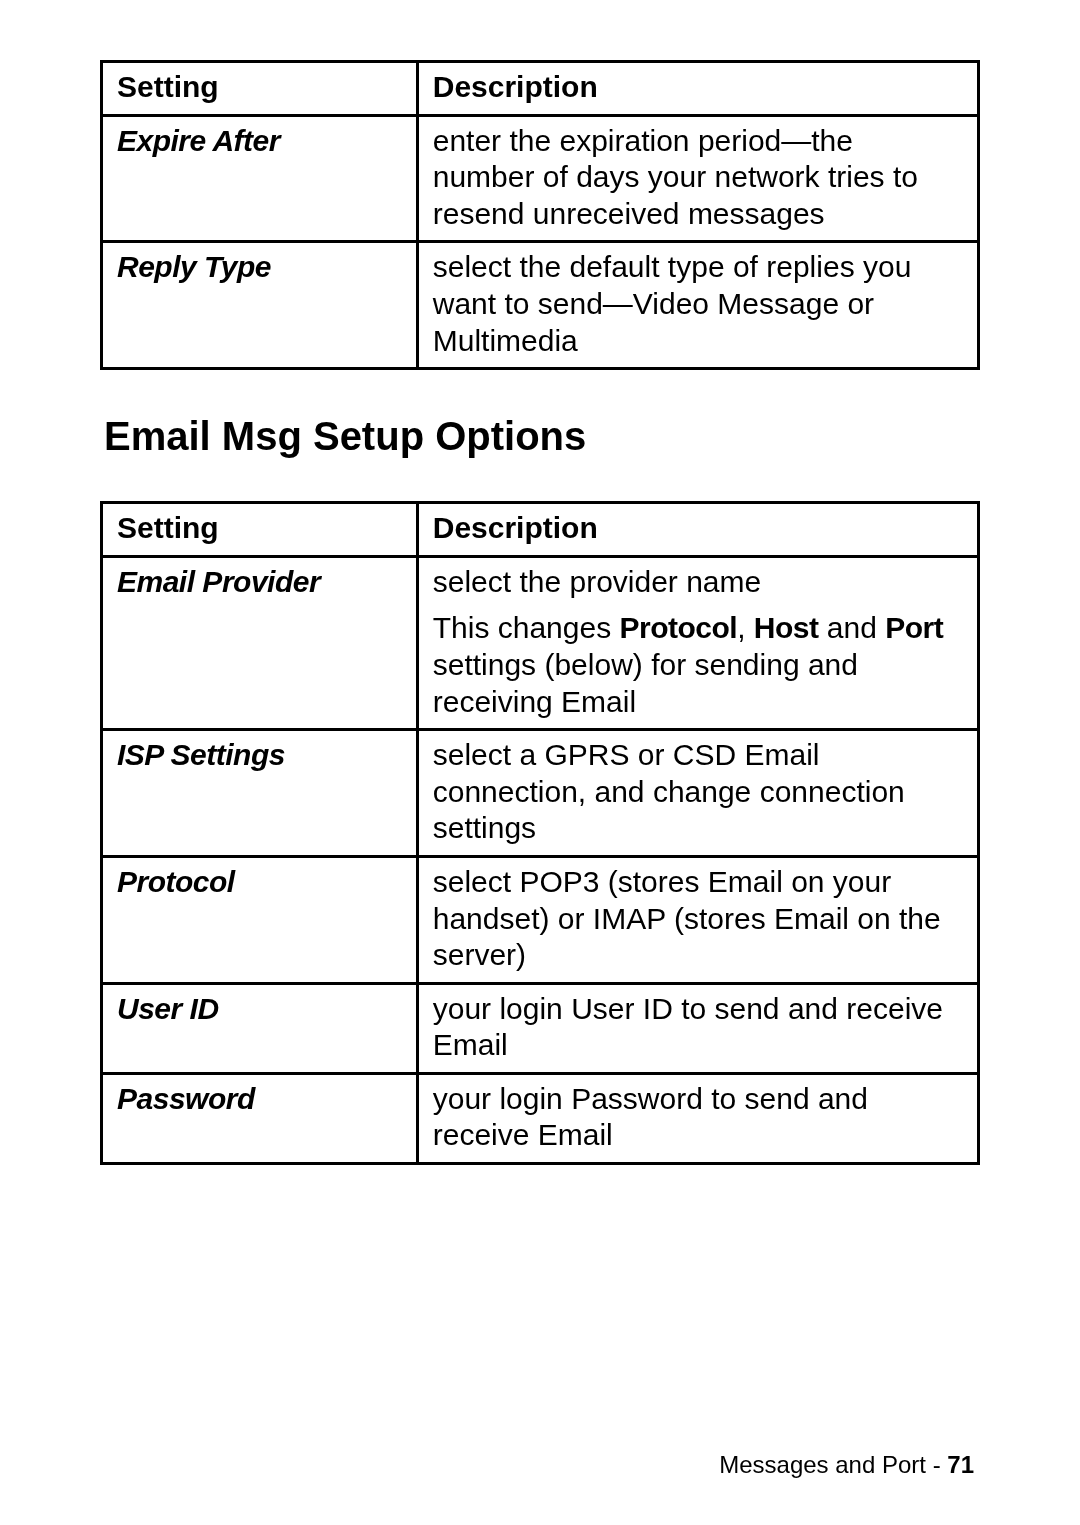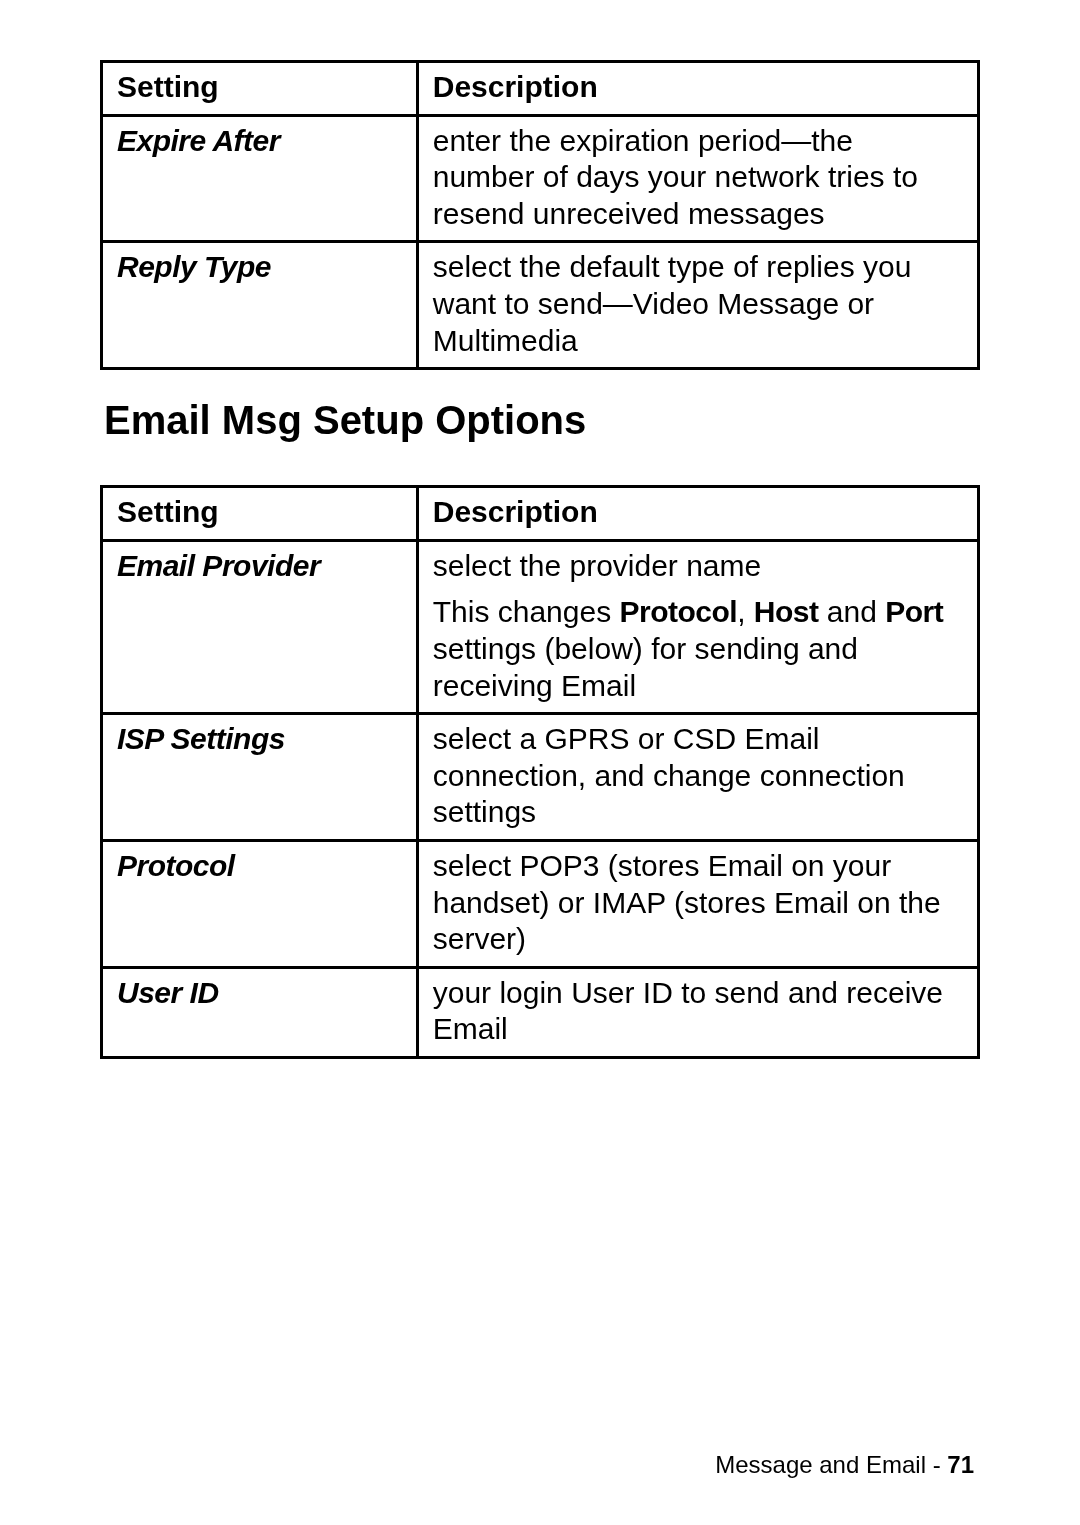"Setting" table.settings { margin-bottom: 28px -> 44px }
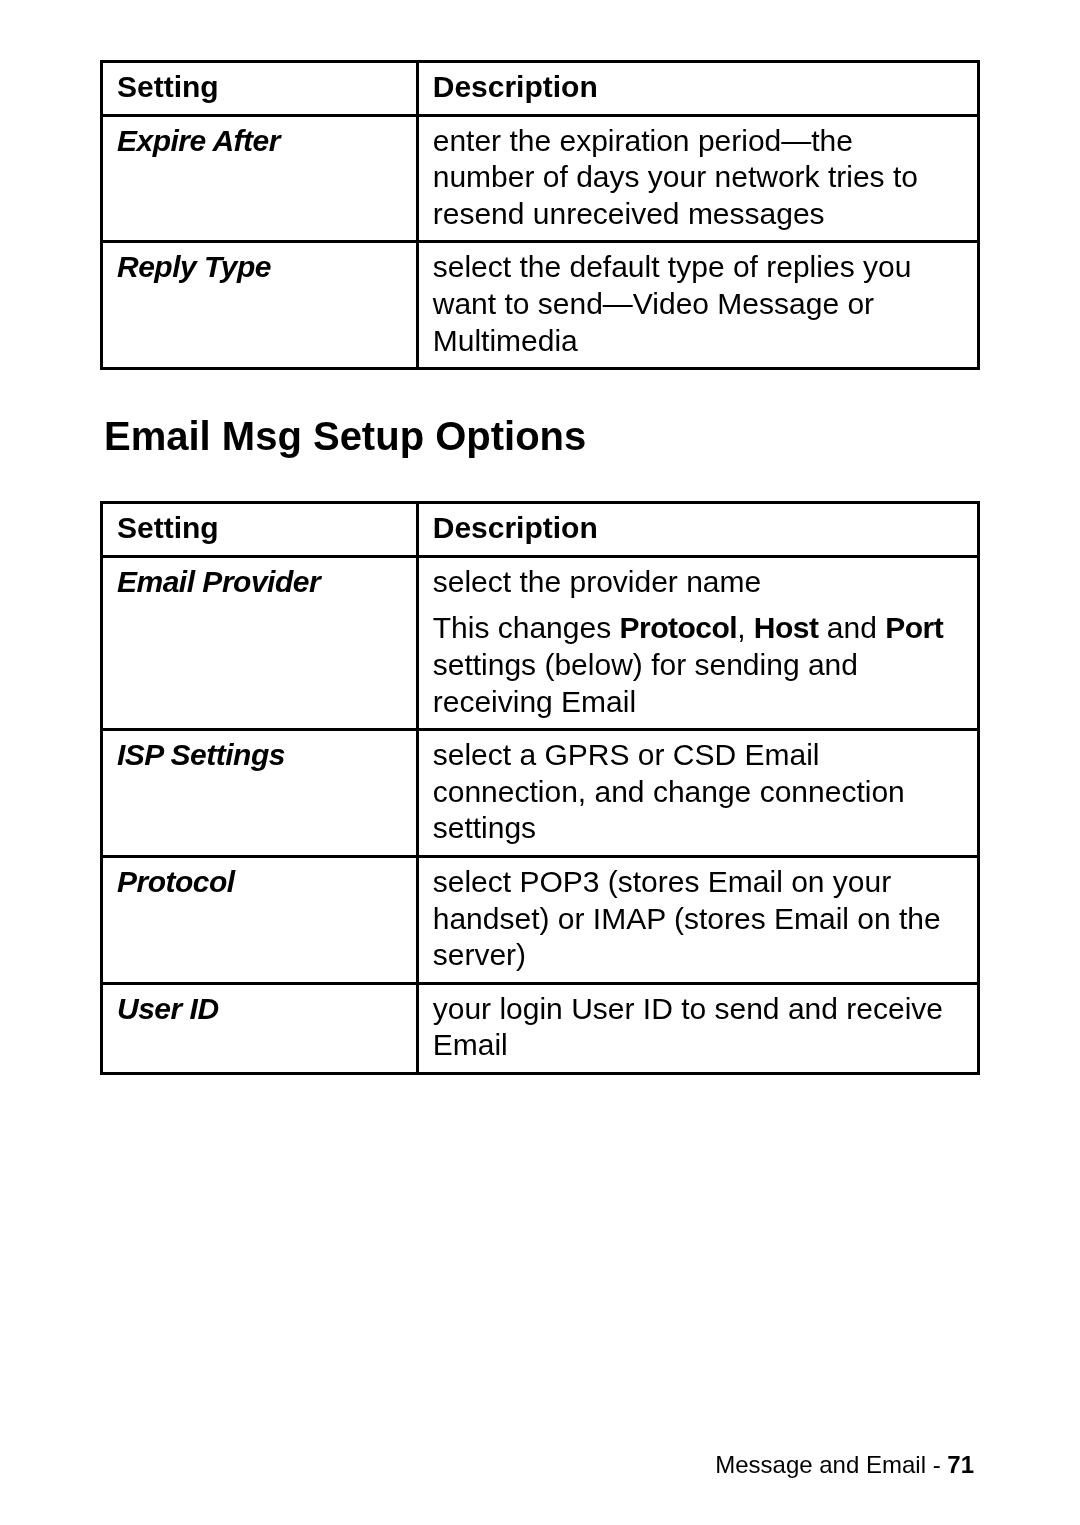"Password" tr { html: none -> <tr> <td>Password</td> <td>your login Password to send and receive Email</td> </tr> }
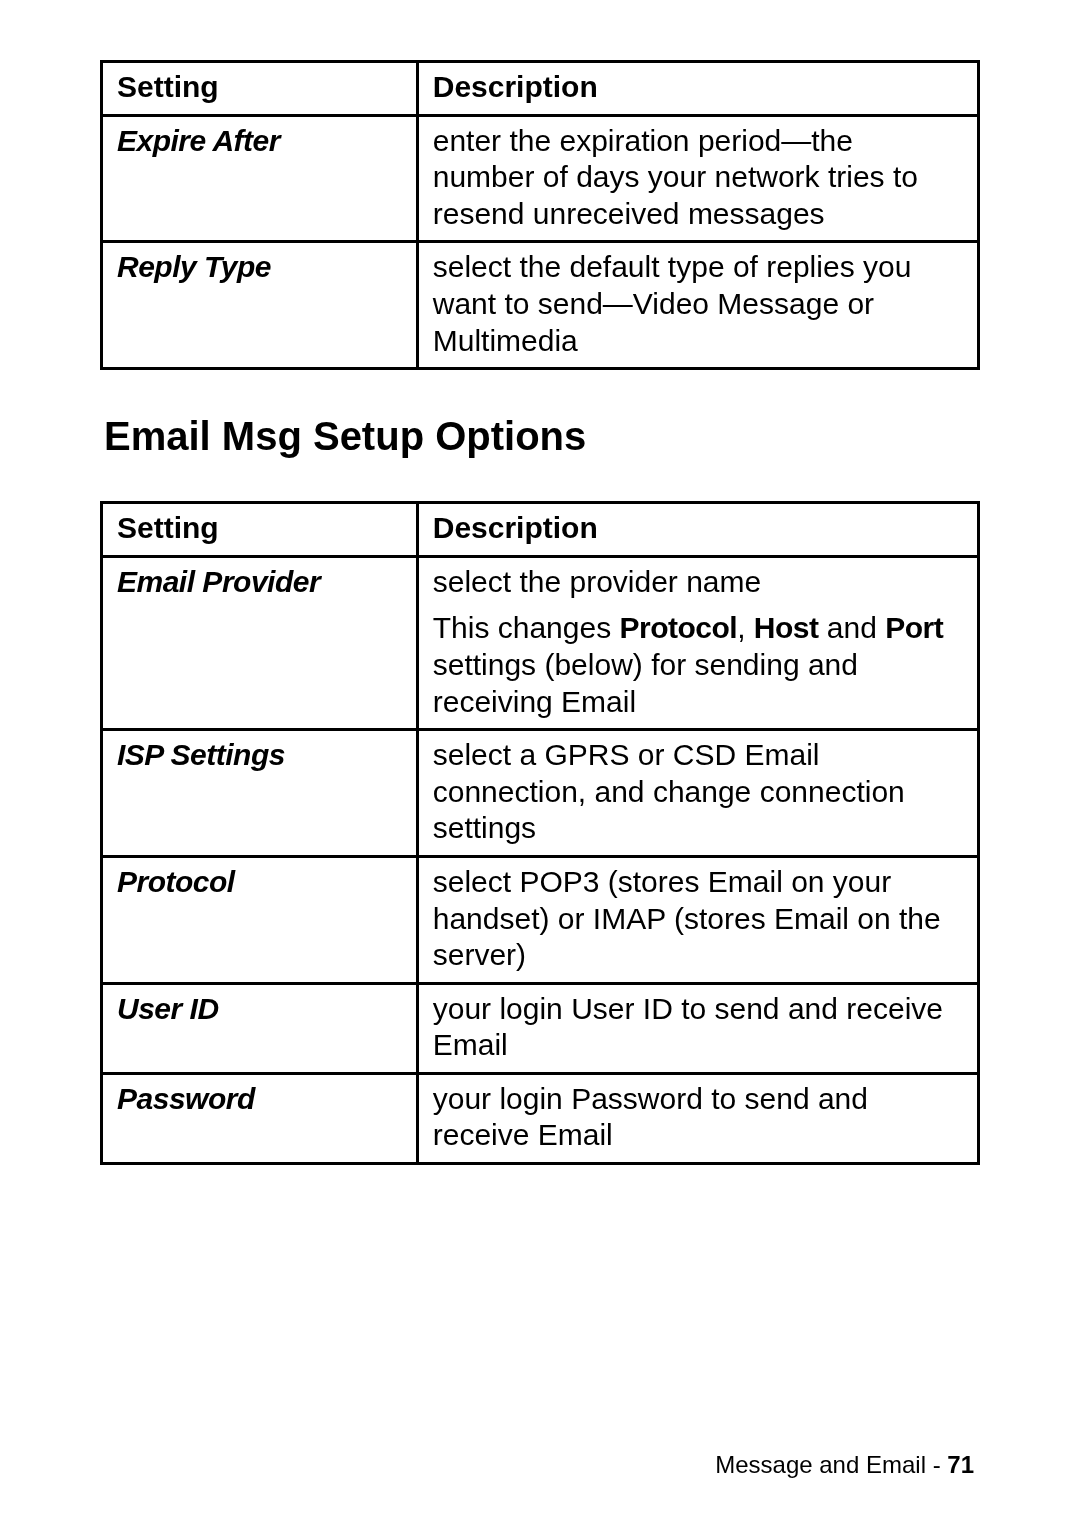"Message and Email" span { text: Message and Email -> Messages and Port }
